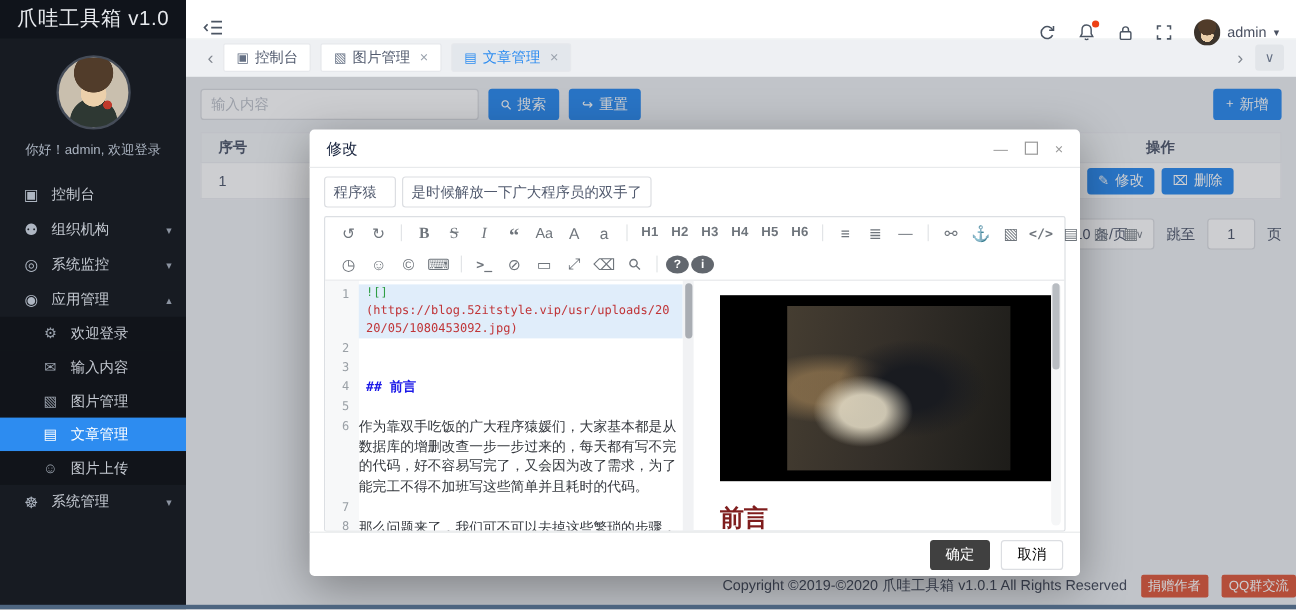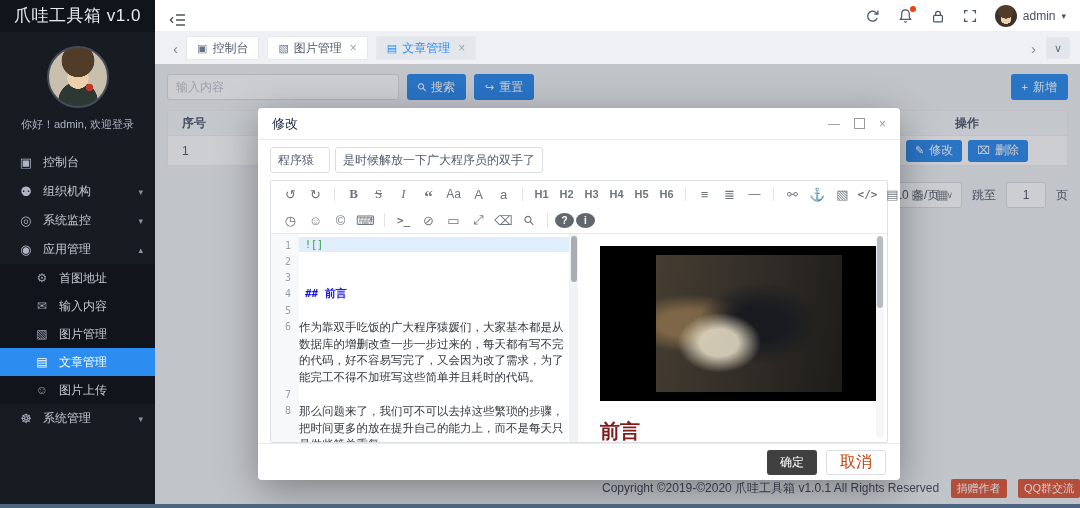"admin" .navbar { align-items: flex-end -> flex-start; padding: 4px 14px -> 16px 14px }
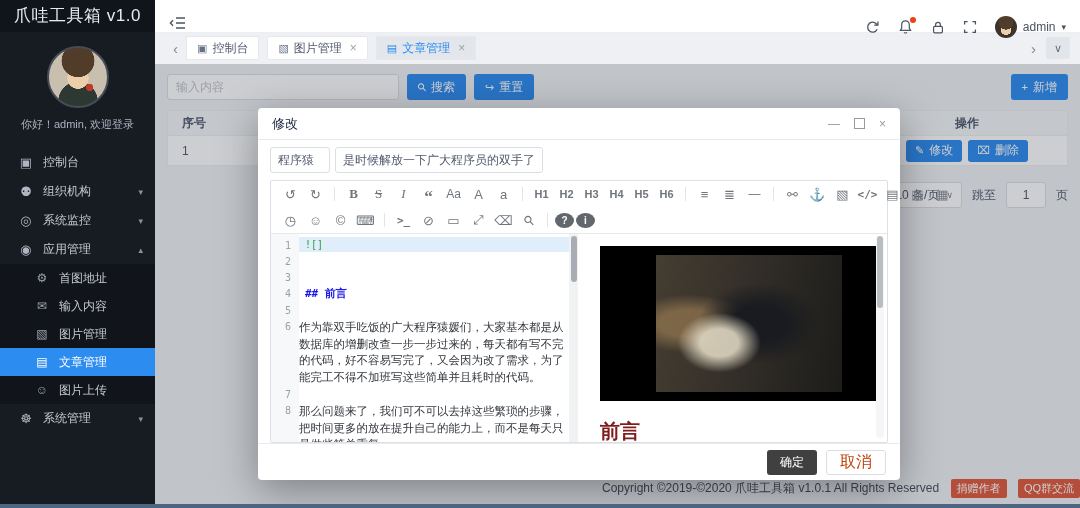"(https://blog.52itstyle.vip/usr/uploads/" span.tok-r { html: none -> <span>(https://blog.52itstyle.vip/usr/uploads/2020/05/1080453092.jpg)</span> }
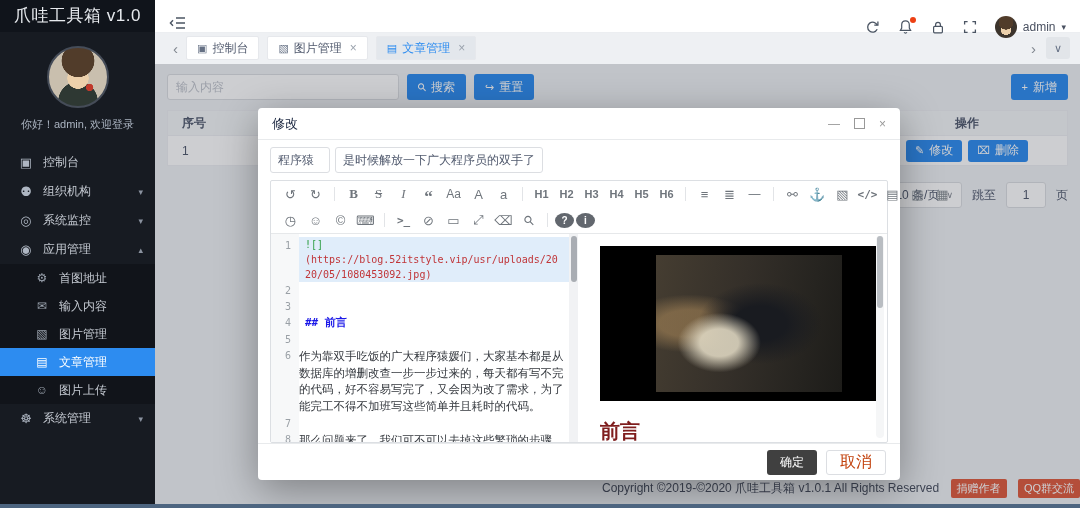"首图地址" span { text: 首图地址 -> 欢迎登录 }
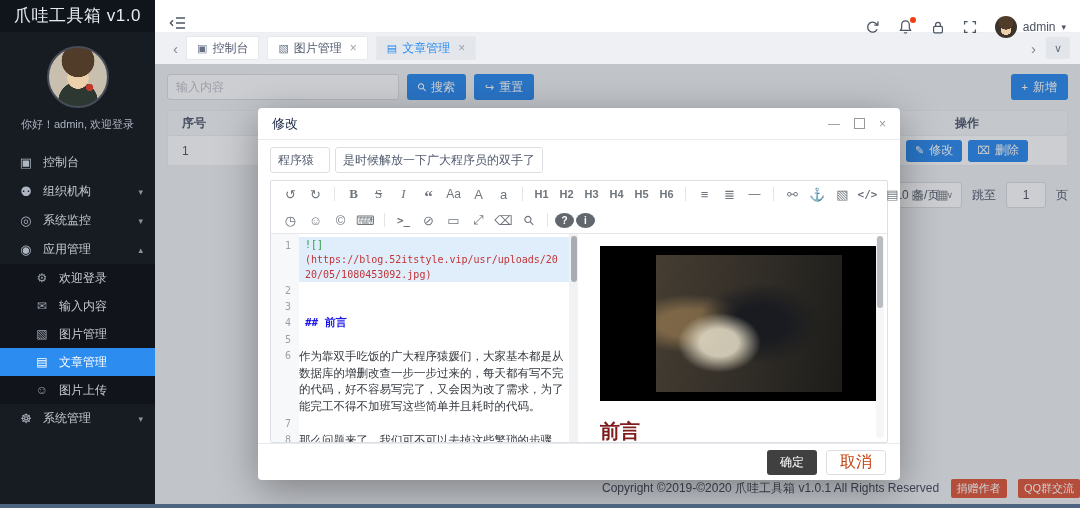"取消" .mcancel { color: #c2410c -> #000000; font-size: 16px -> 12px }
